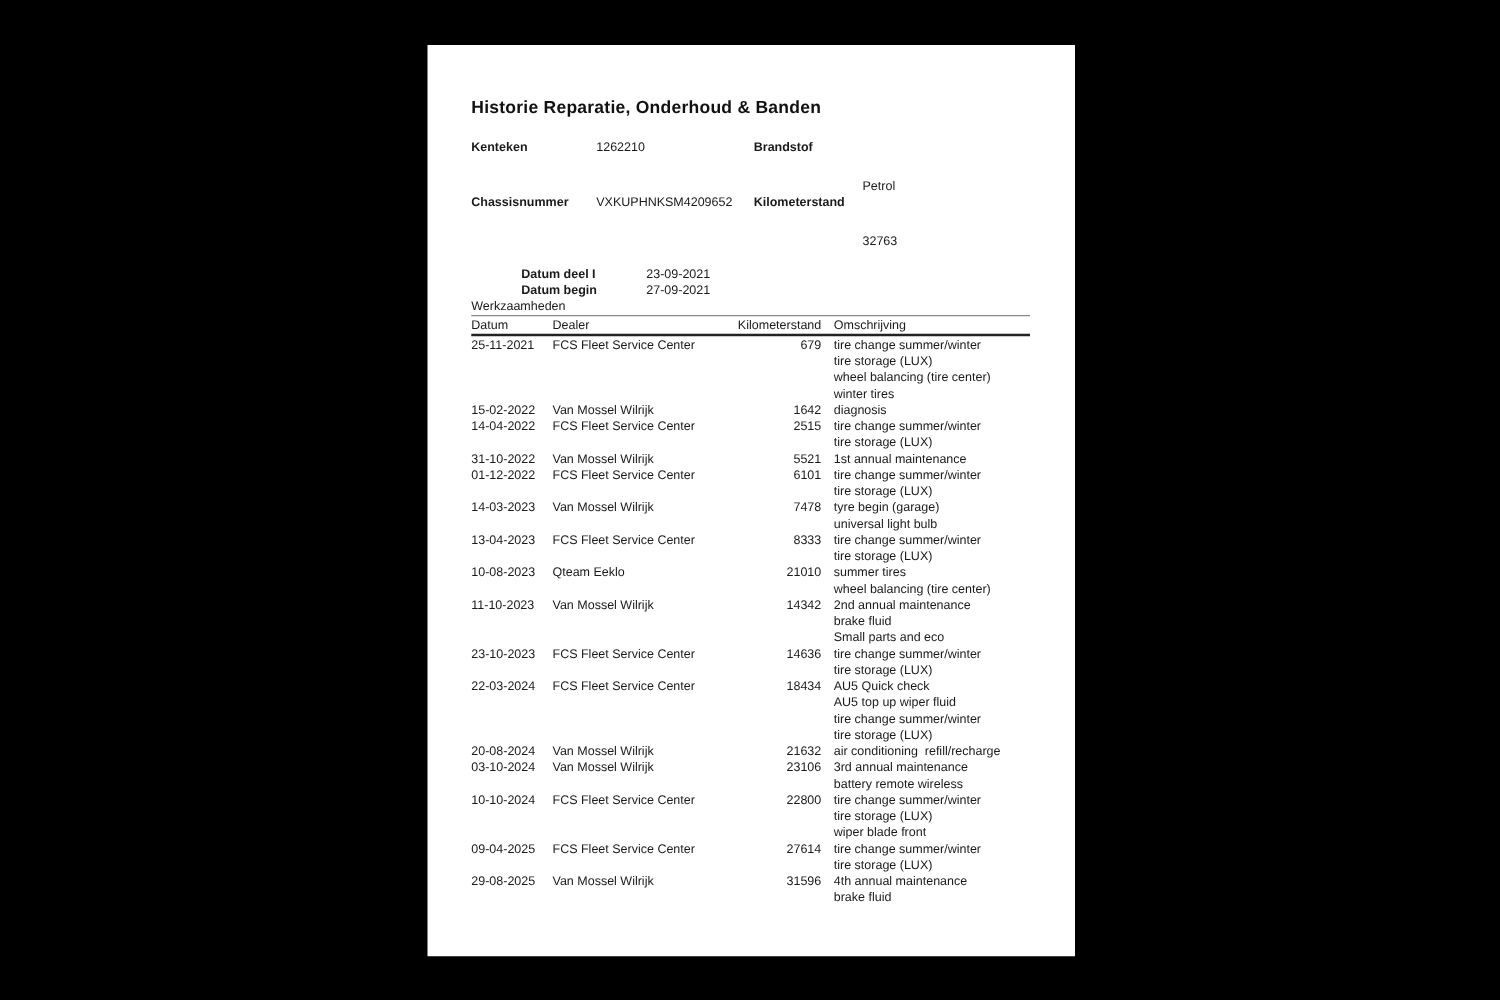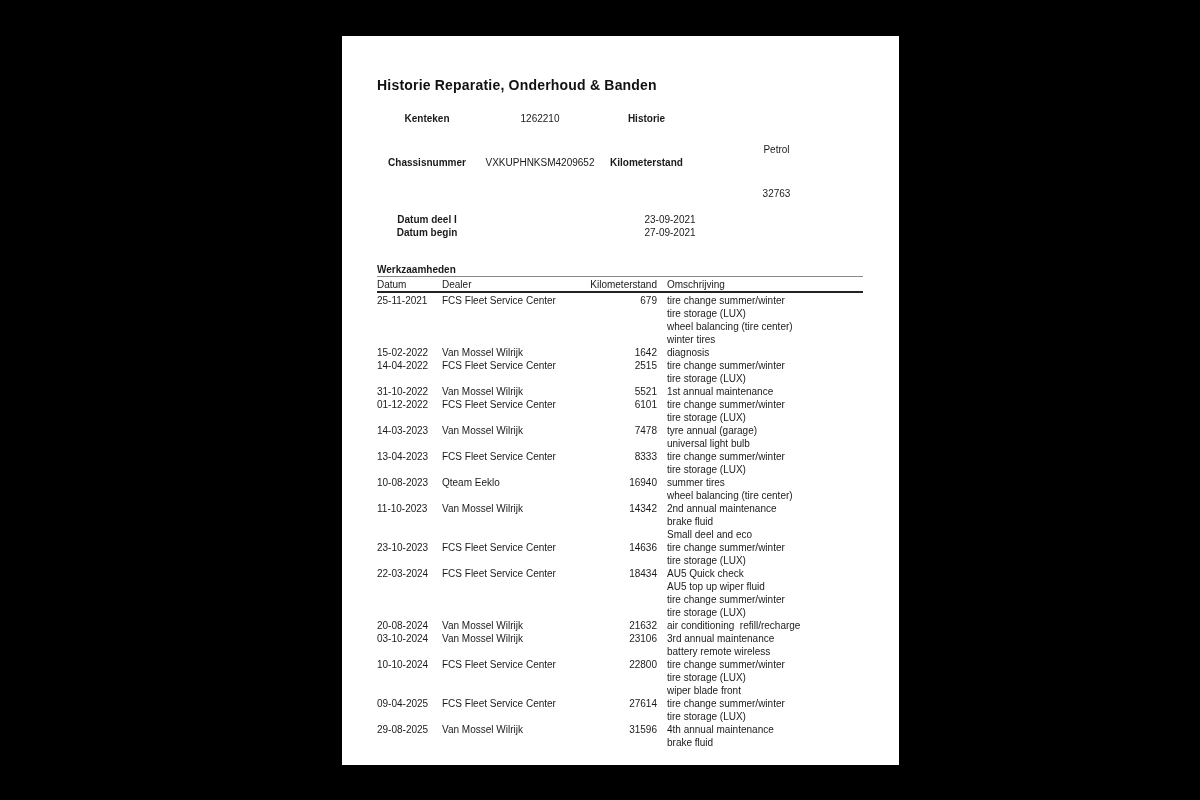"Historie Reparatie, Onderhoud & Banden" .page { width: 557px -> 518px }
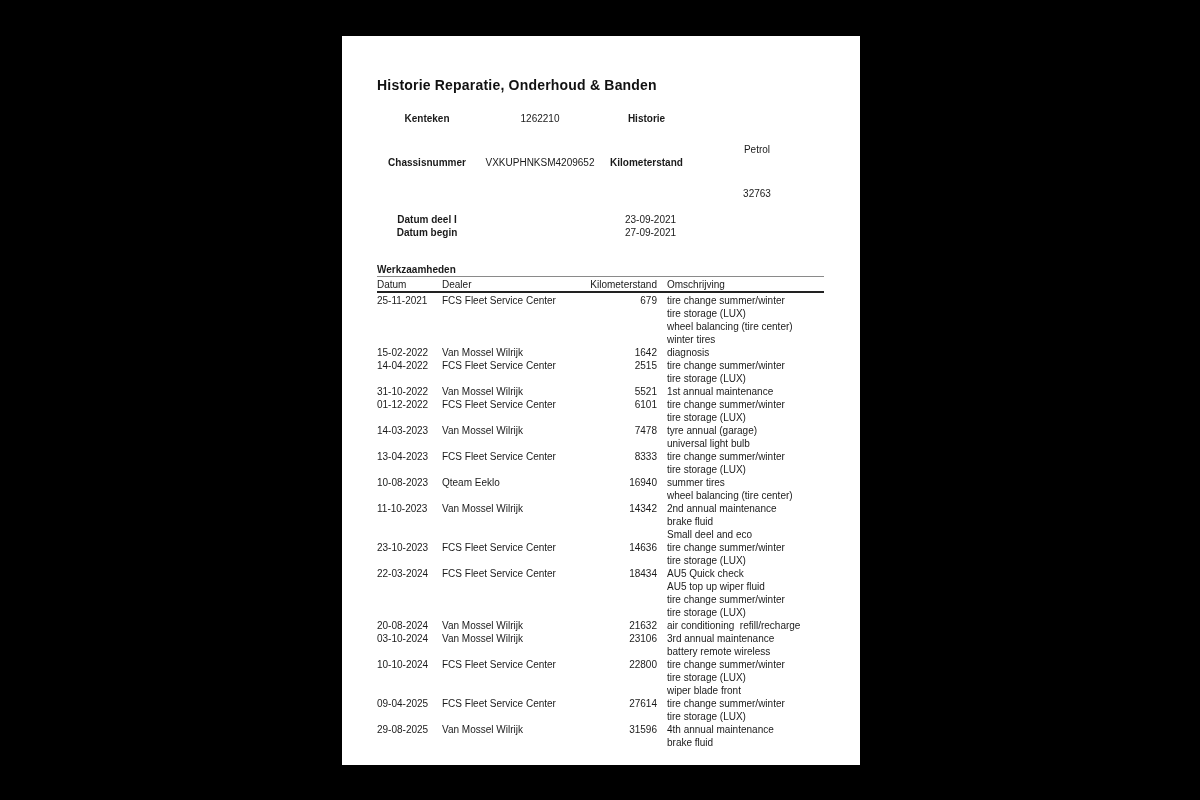"Kenteken" .info-block { text-align: center -> none }
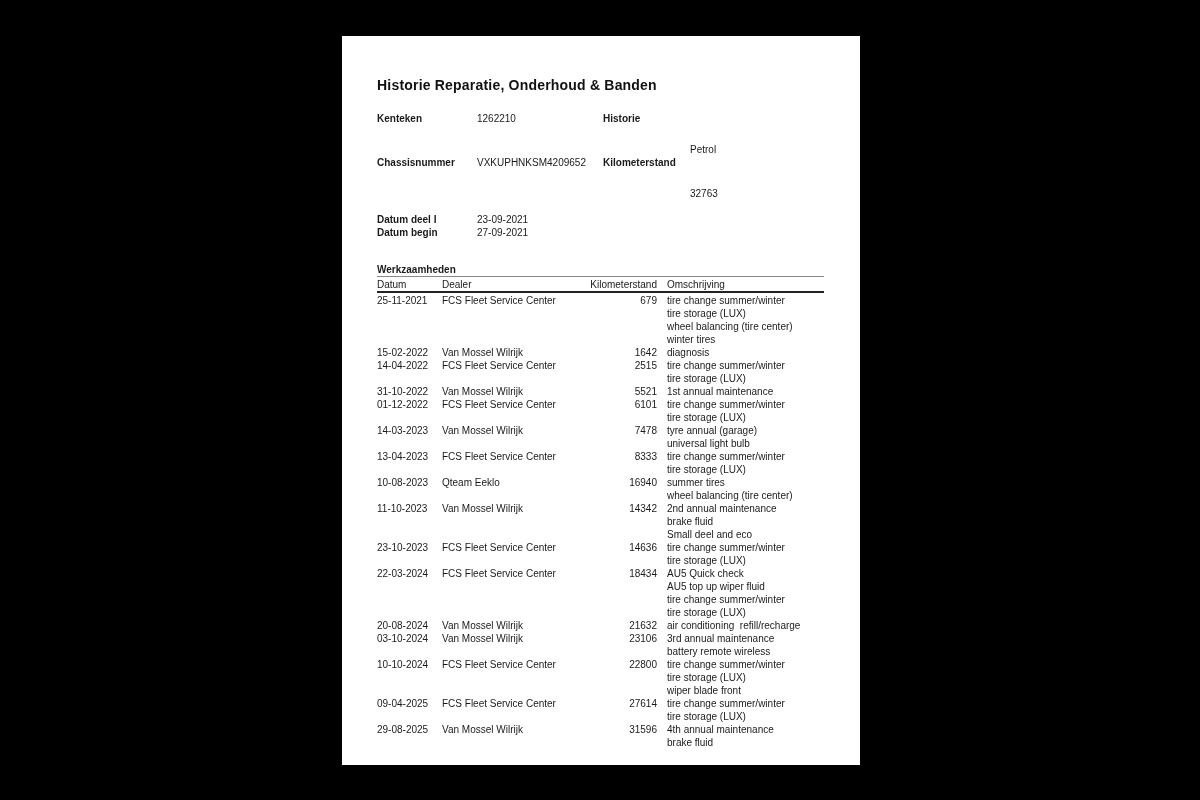"Historie" span.ilabel2 { text: Historie -> Brandstof }
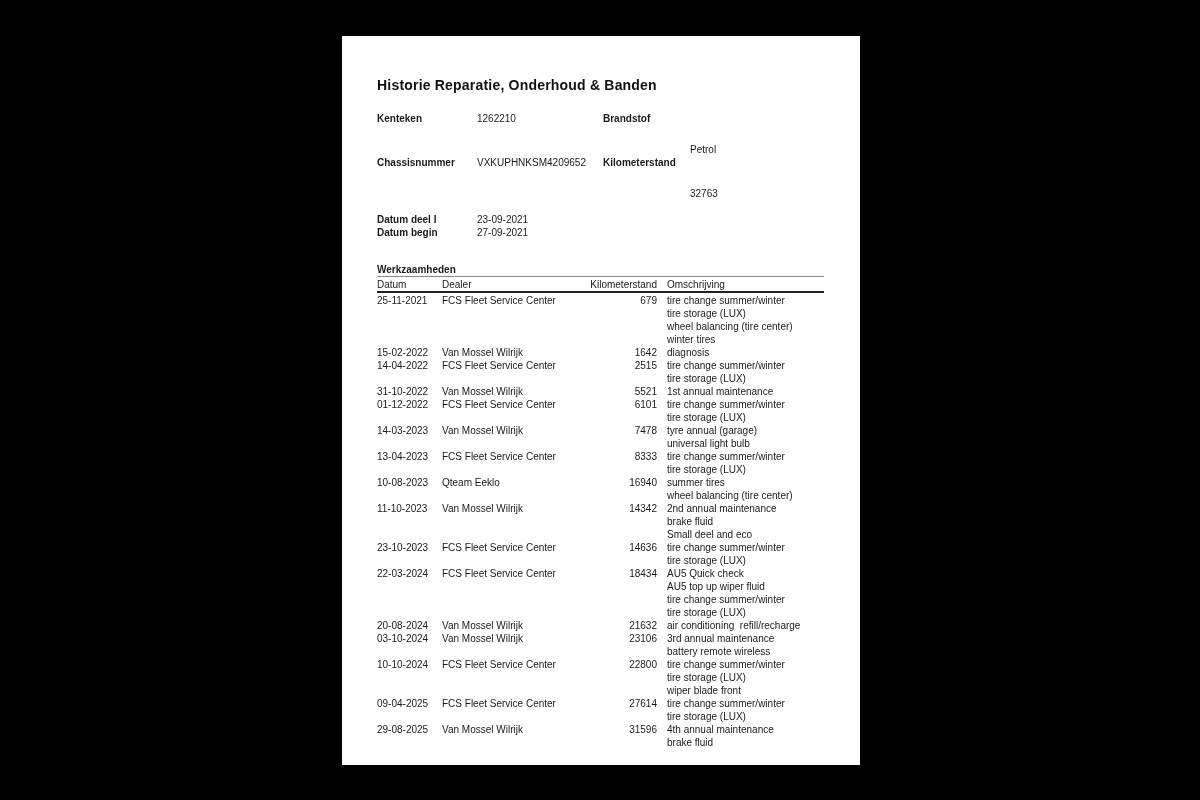"Datum deel I" .info-block.b3 { margin-left: none -> 40px }
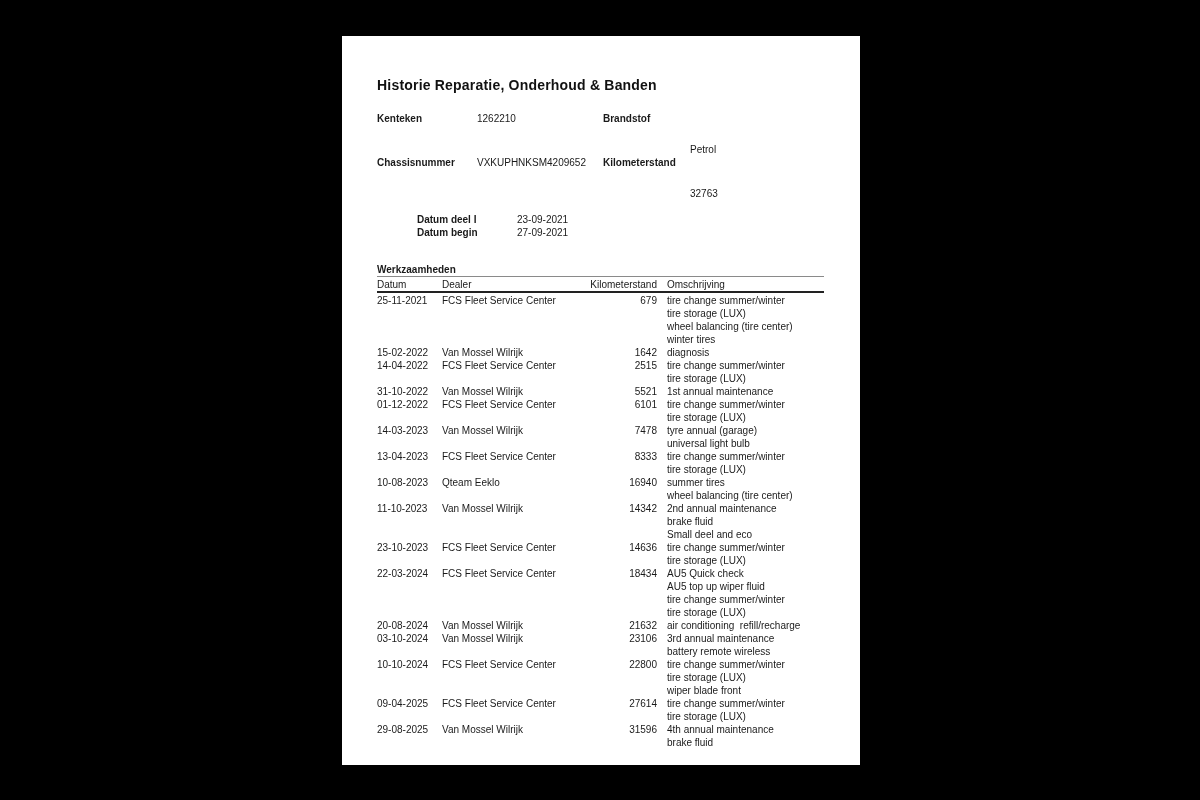"Werkzaamheden" .section-title { font-weight: bold -> normal; margin-top: 24px -> 0 }
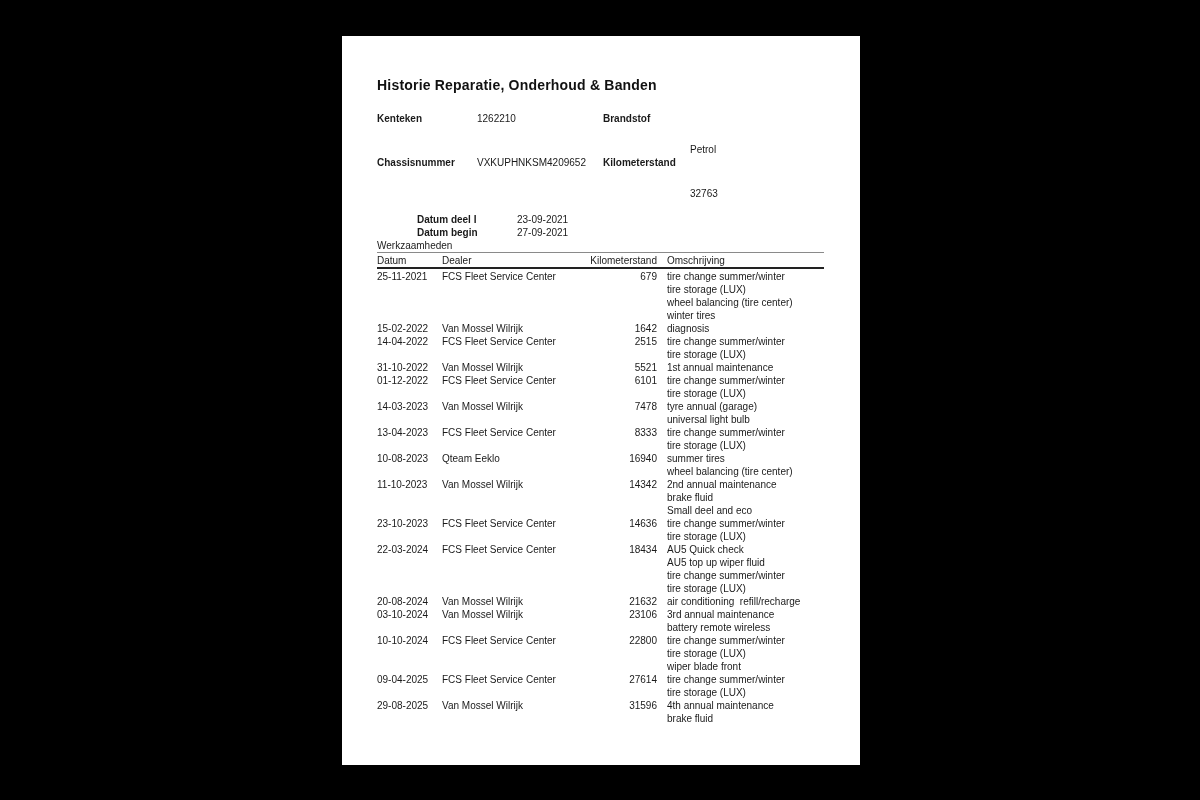"tyre annual (garage)" div.oms-line { text: annual -> begin }
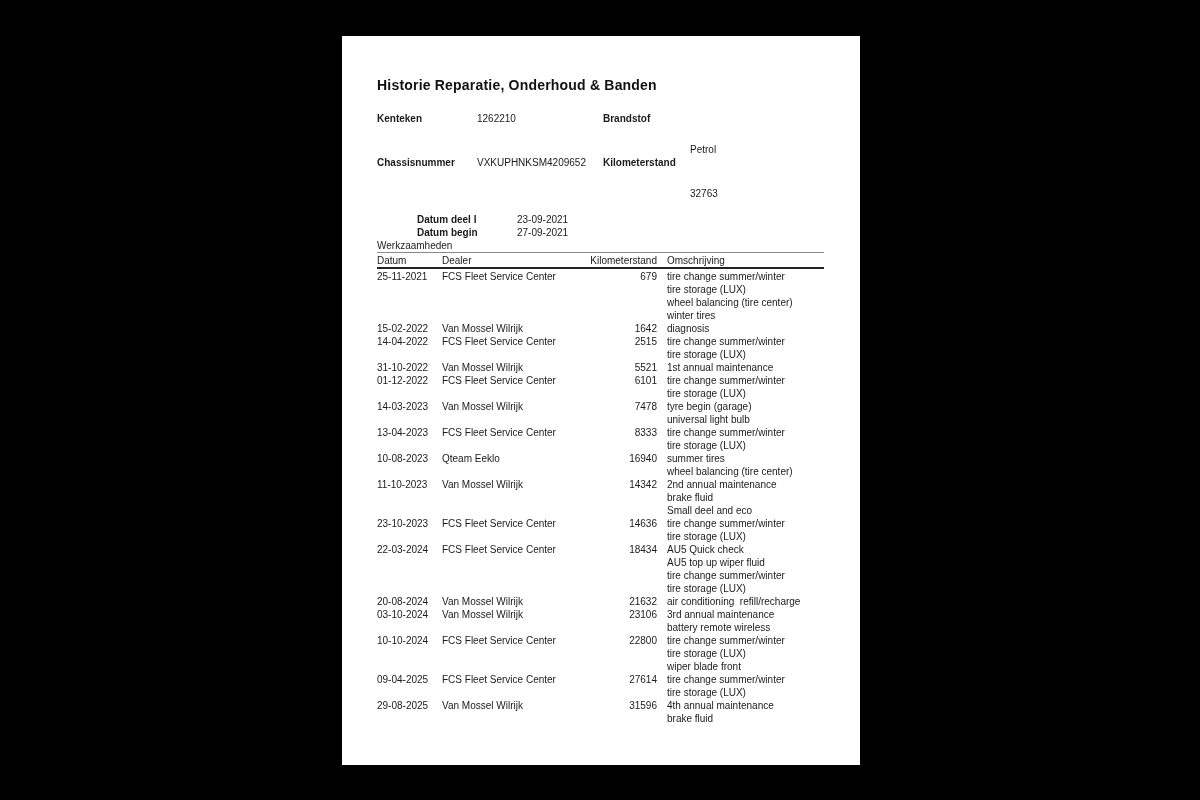"16940" div.c-km { text: 16940 -> 21010 }
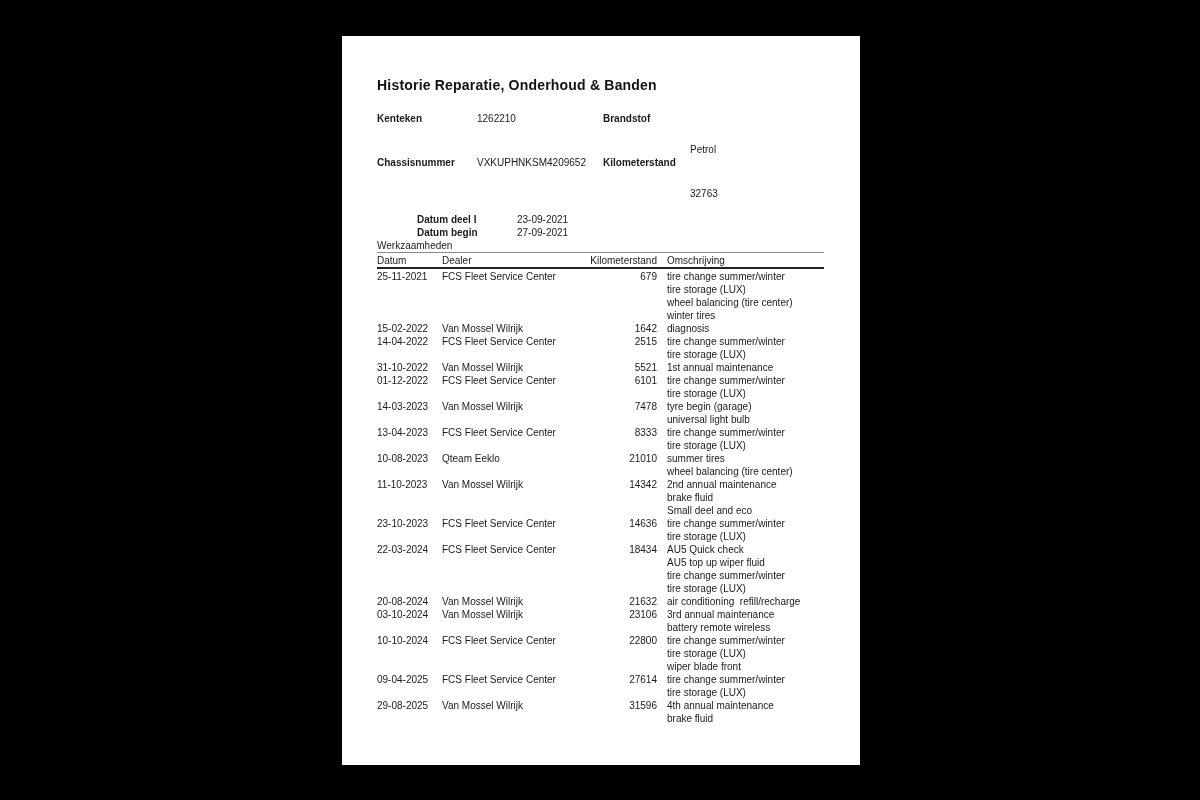"Small deel and eco" div.oms-line { text: deel -> parts }
